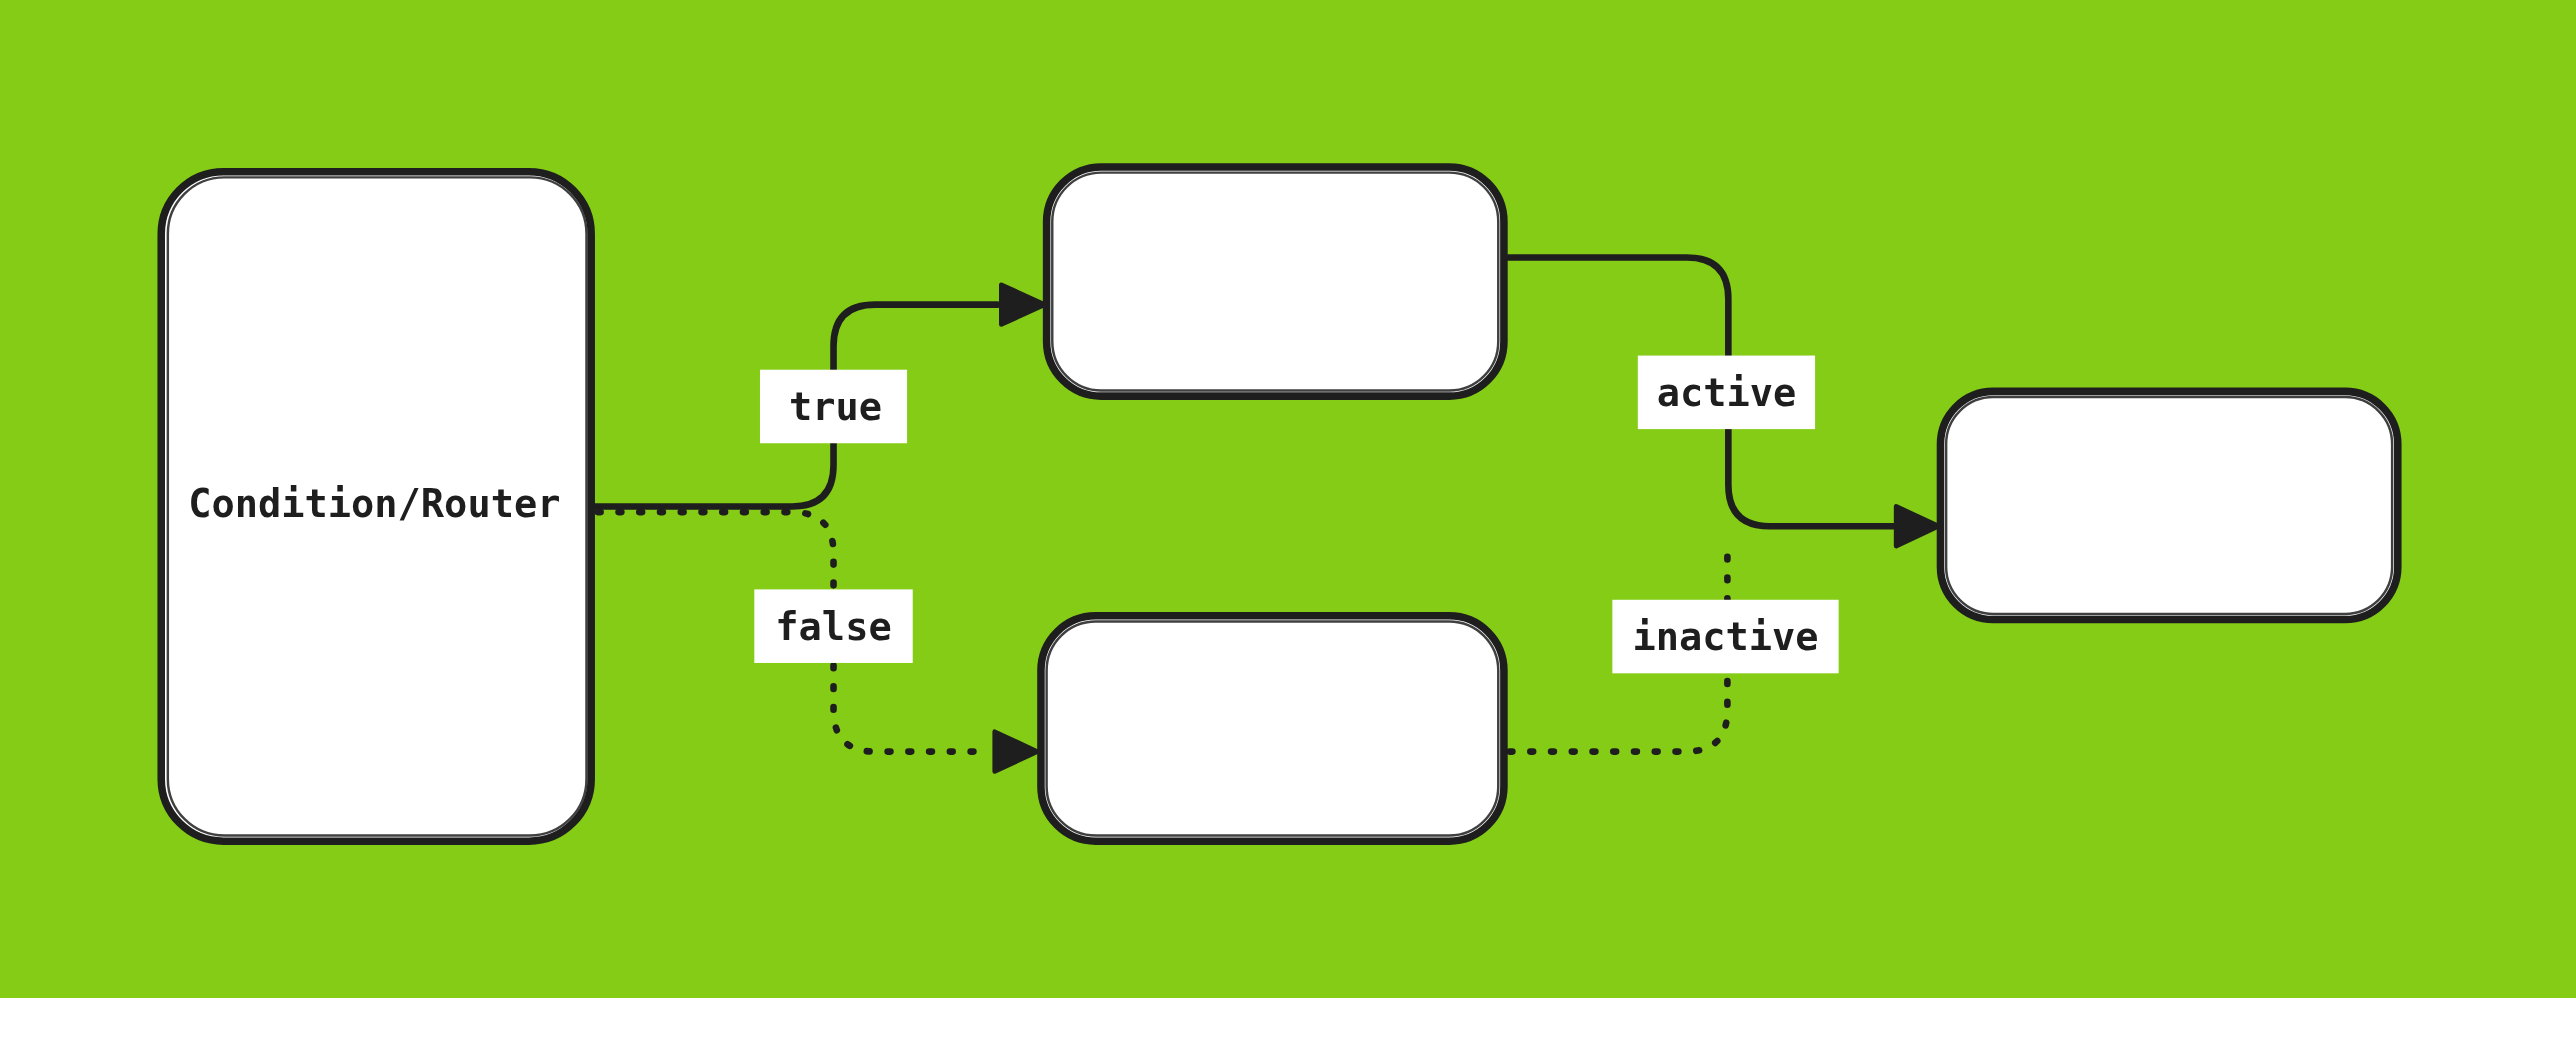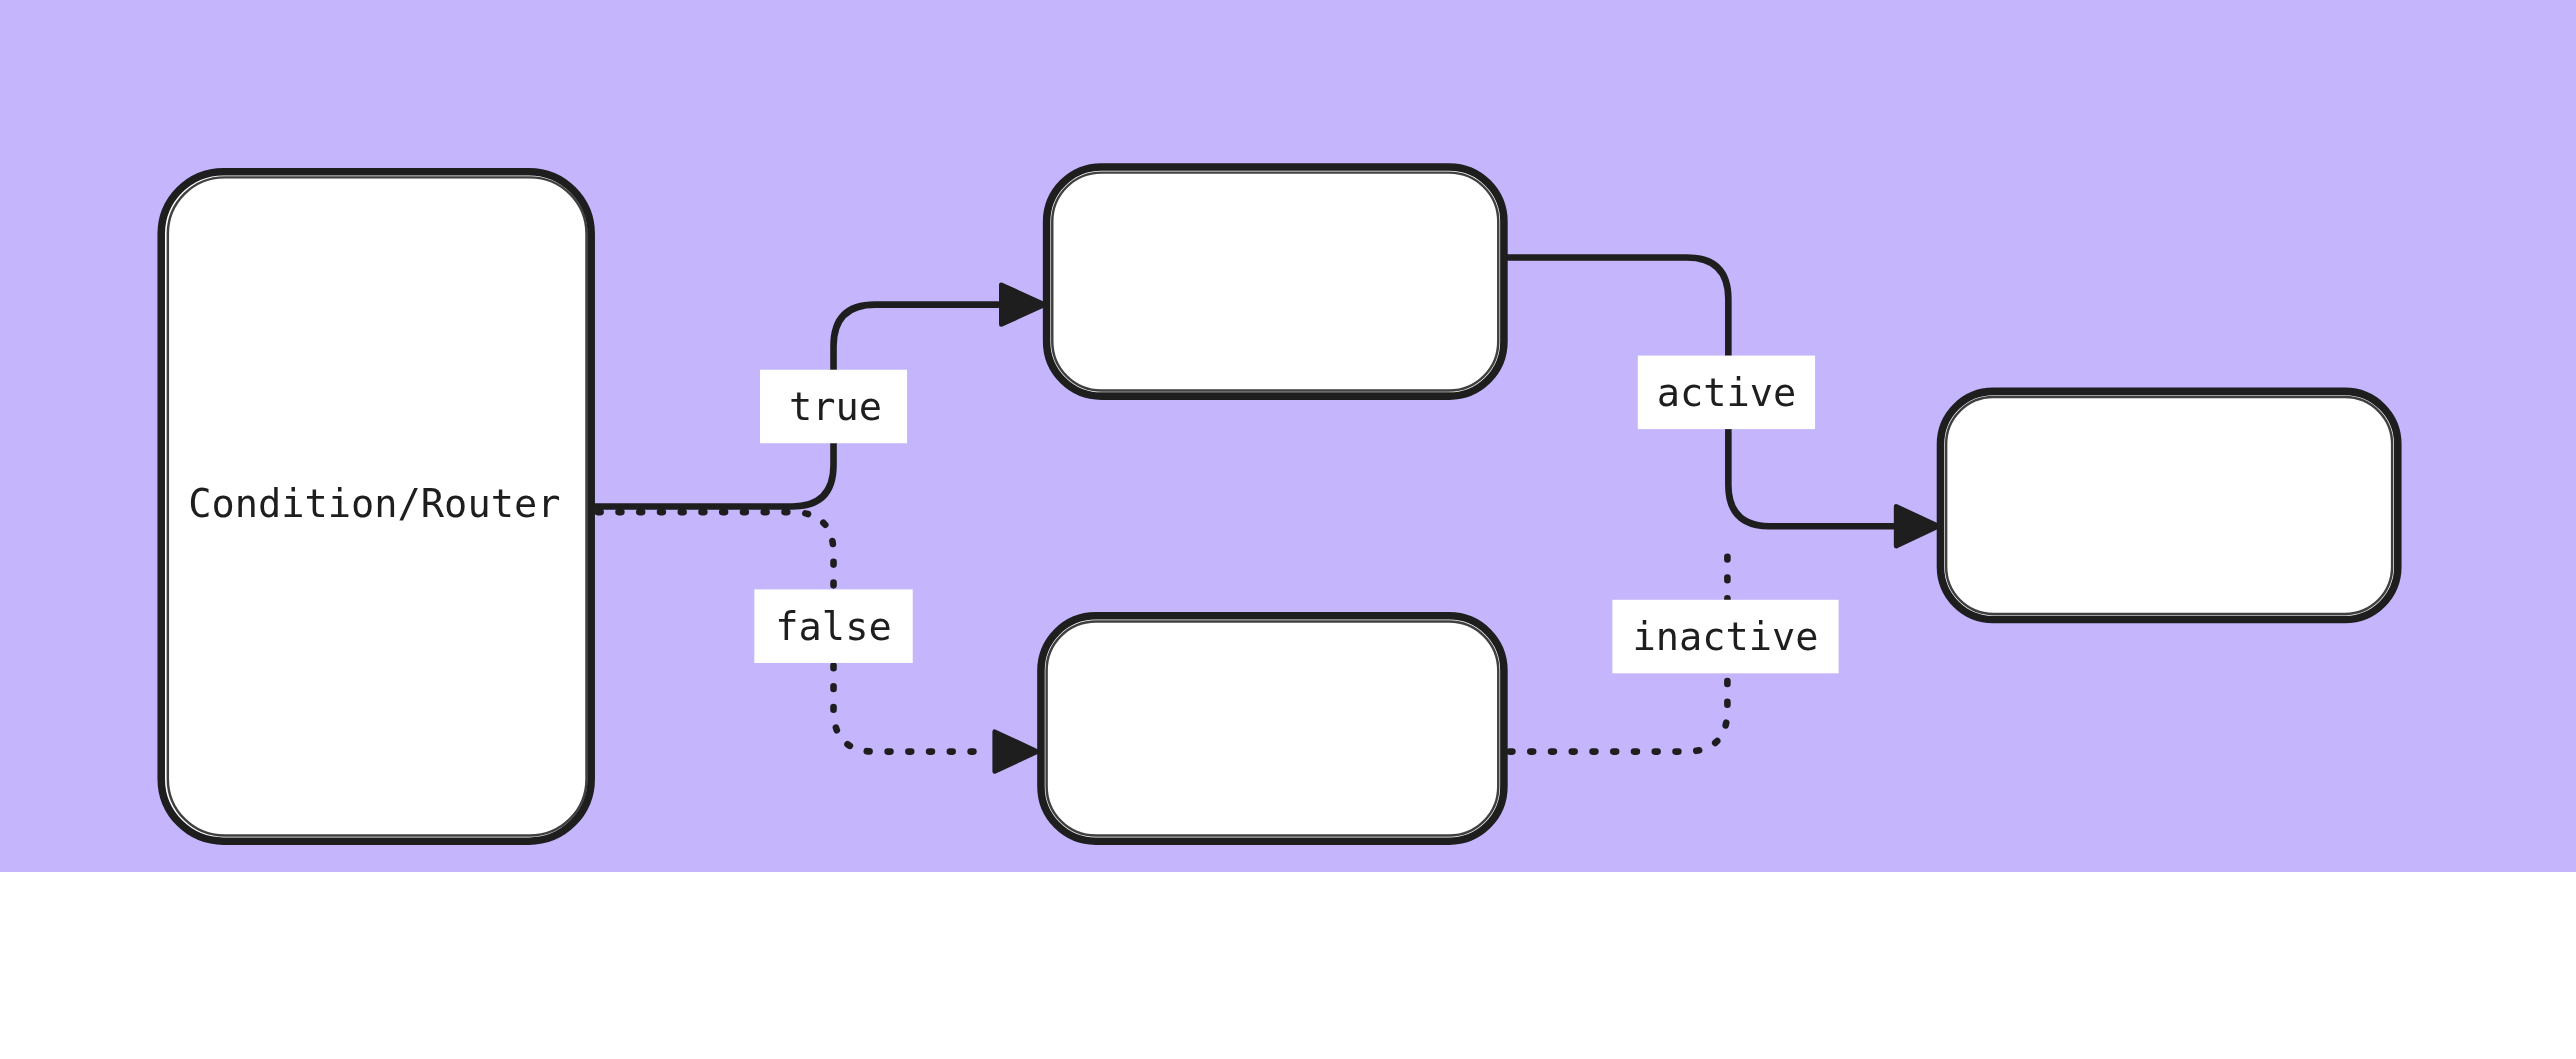"true" .stage { background: #c4b5fd -> #84cc16; font-weight: none -> bold; height: 872px -> 998px }
